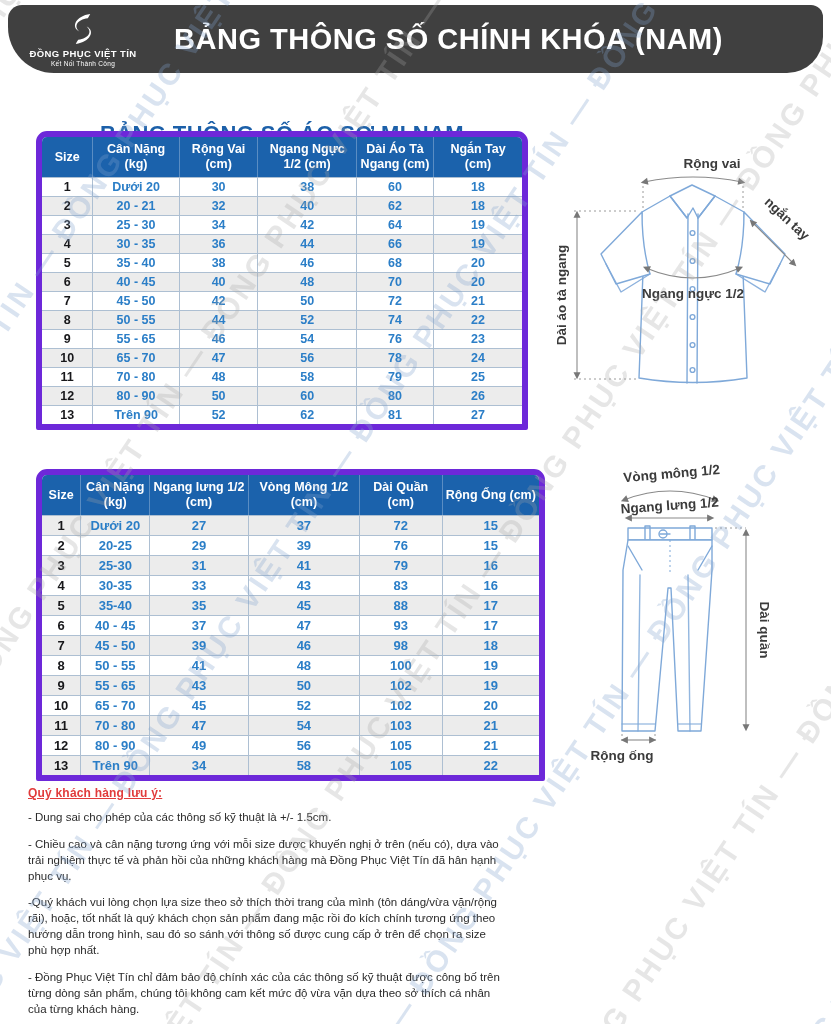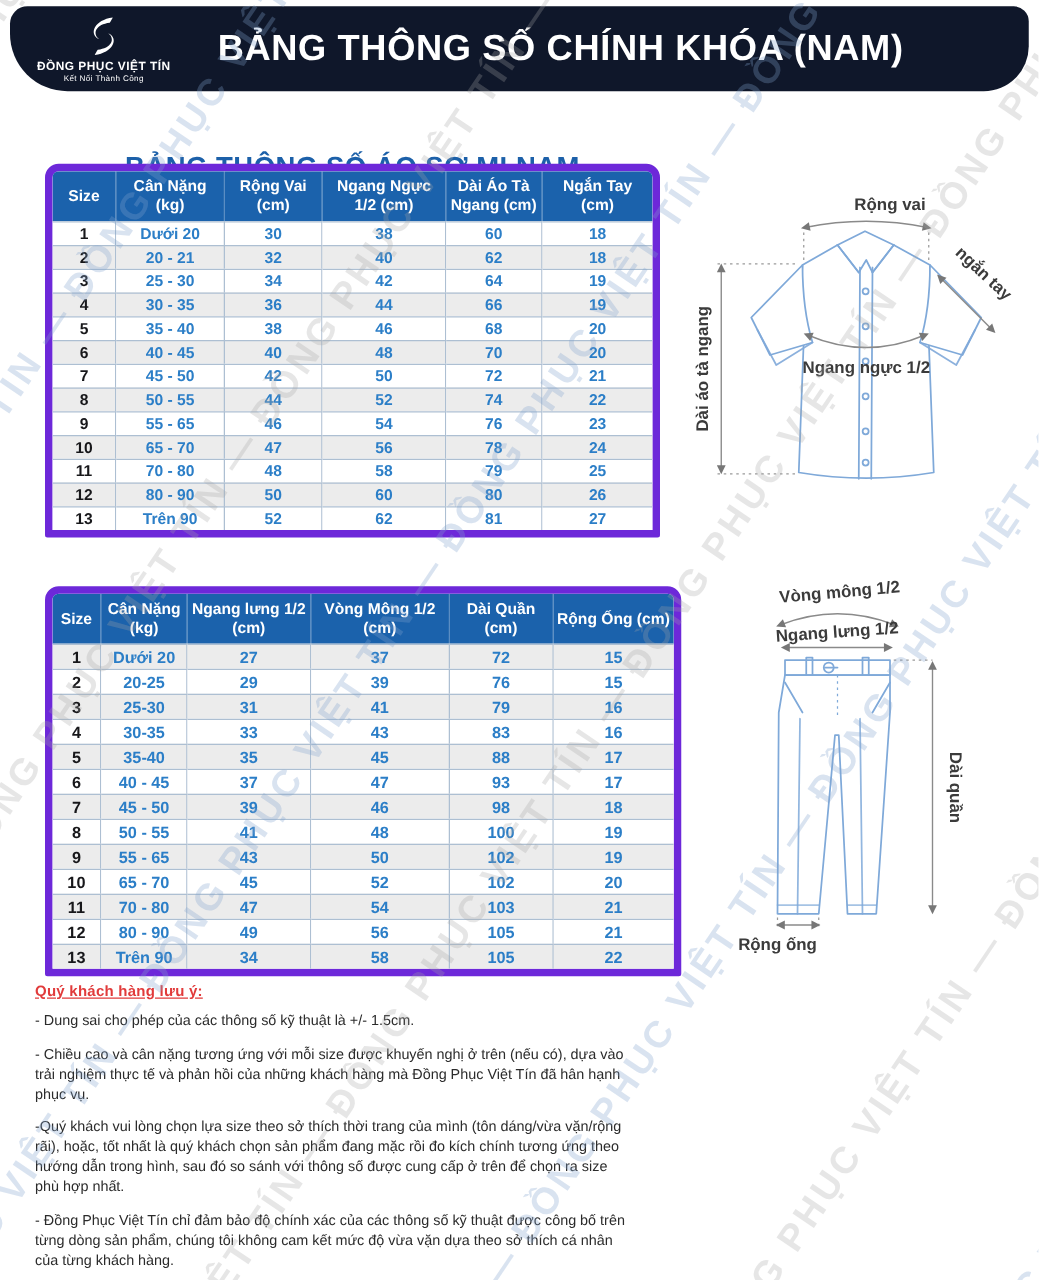"ĐỒNG PHỤC VIỆT TÍN" .header-bar { background: #0f172a -> #404040 }
